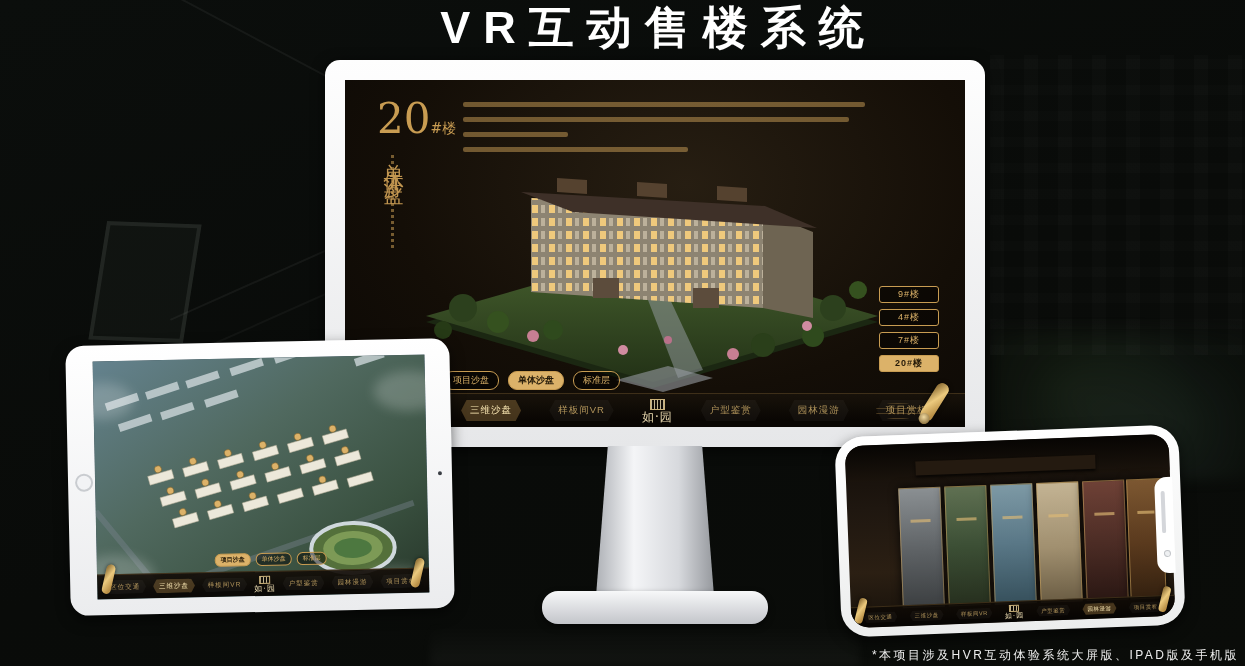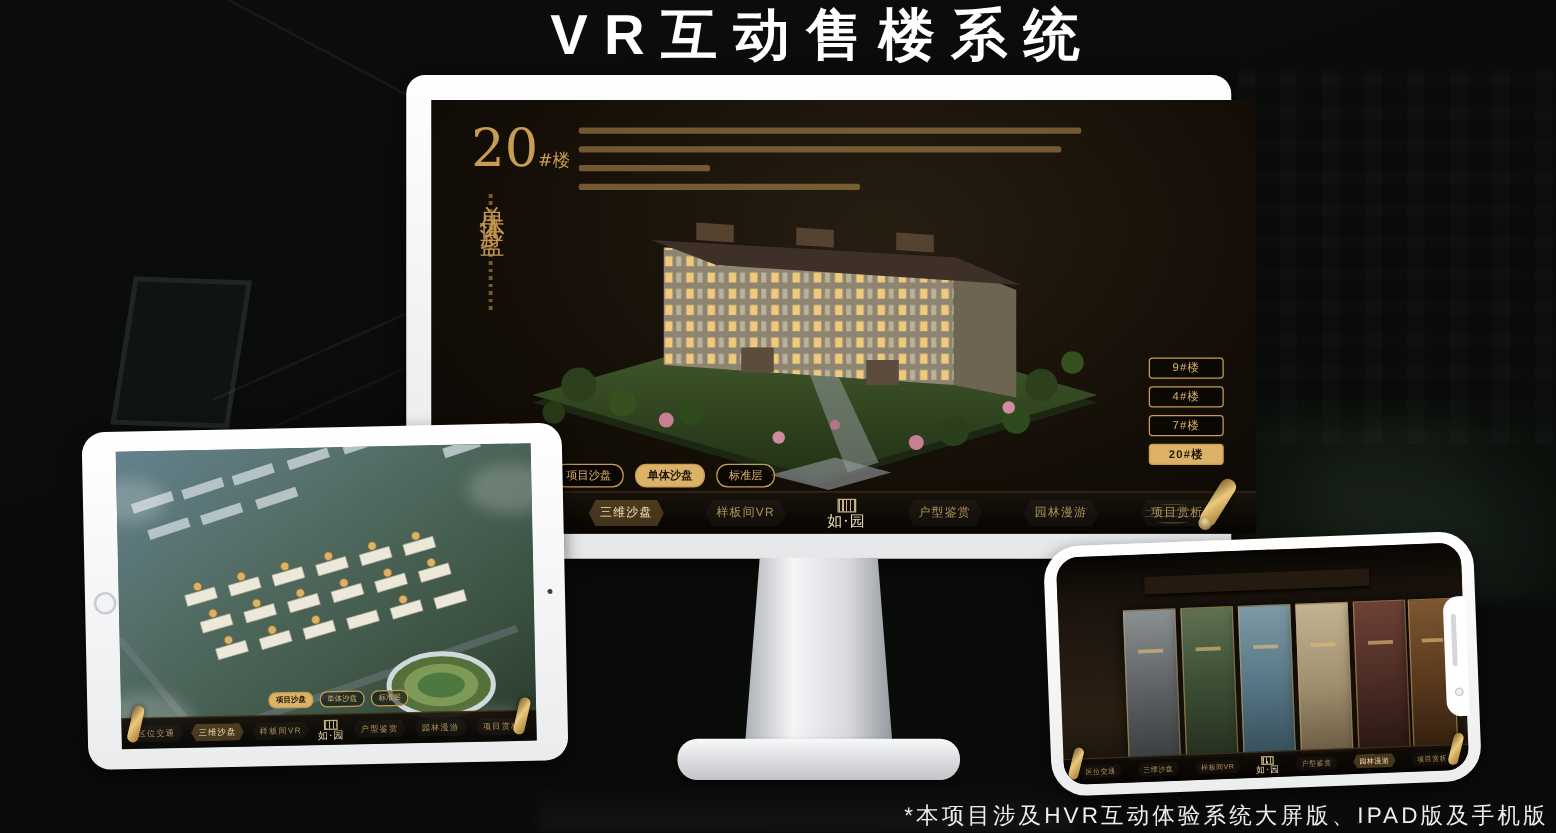"20#楼" .monitor-screen { padding-left: 40px -> none }
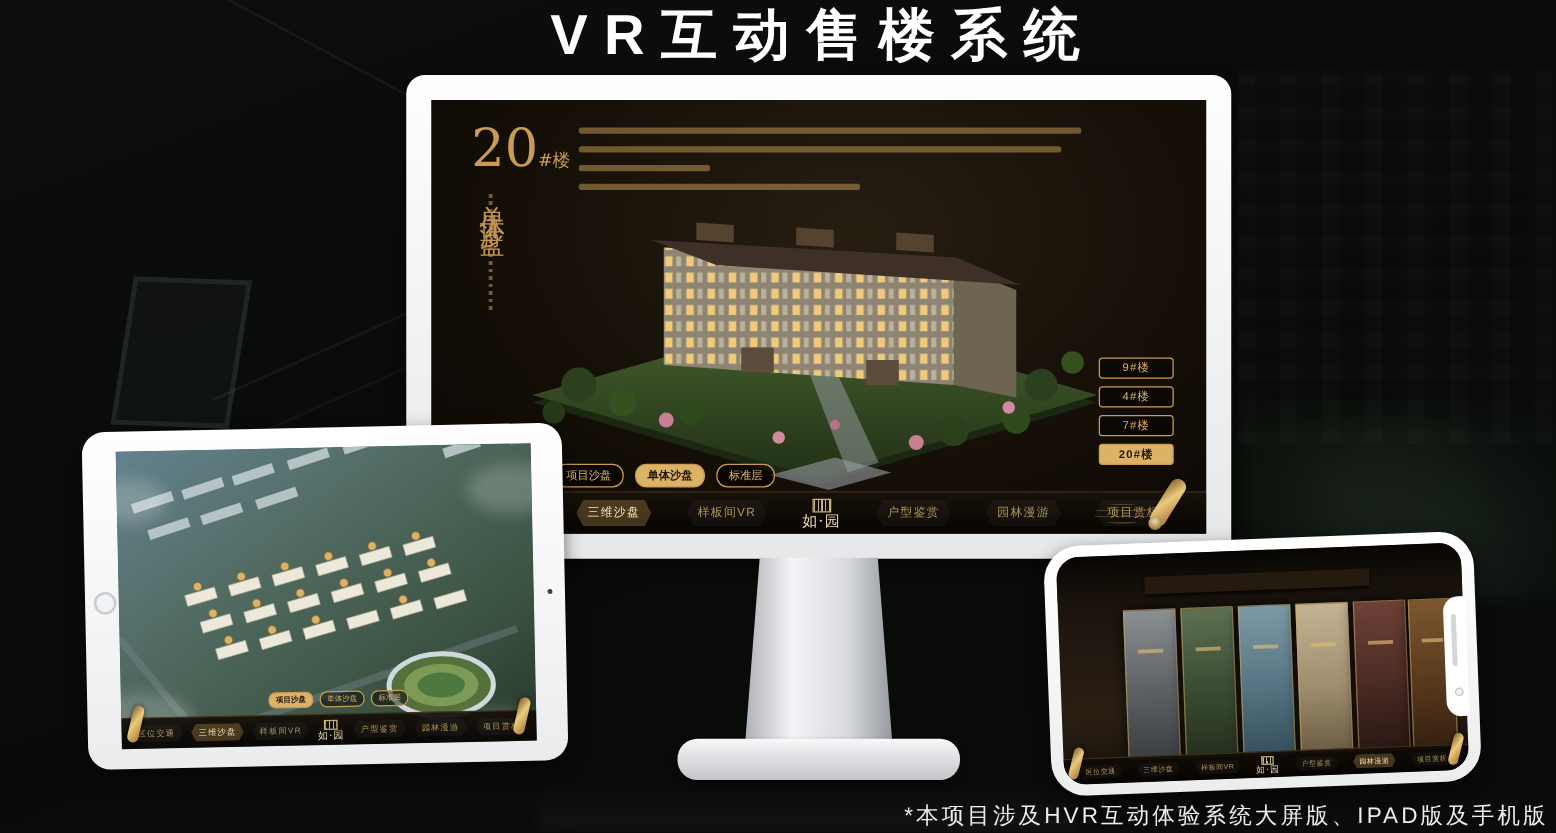"*本项目涉及HVR互动体验系统大屏版、IPAD版及手机版" .footnote { font-size: 18px -> 12px }
